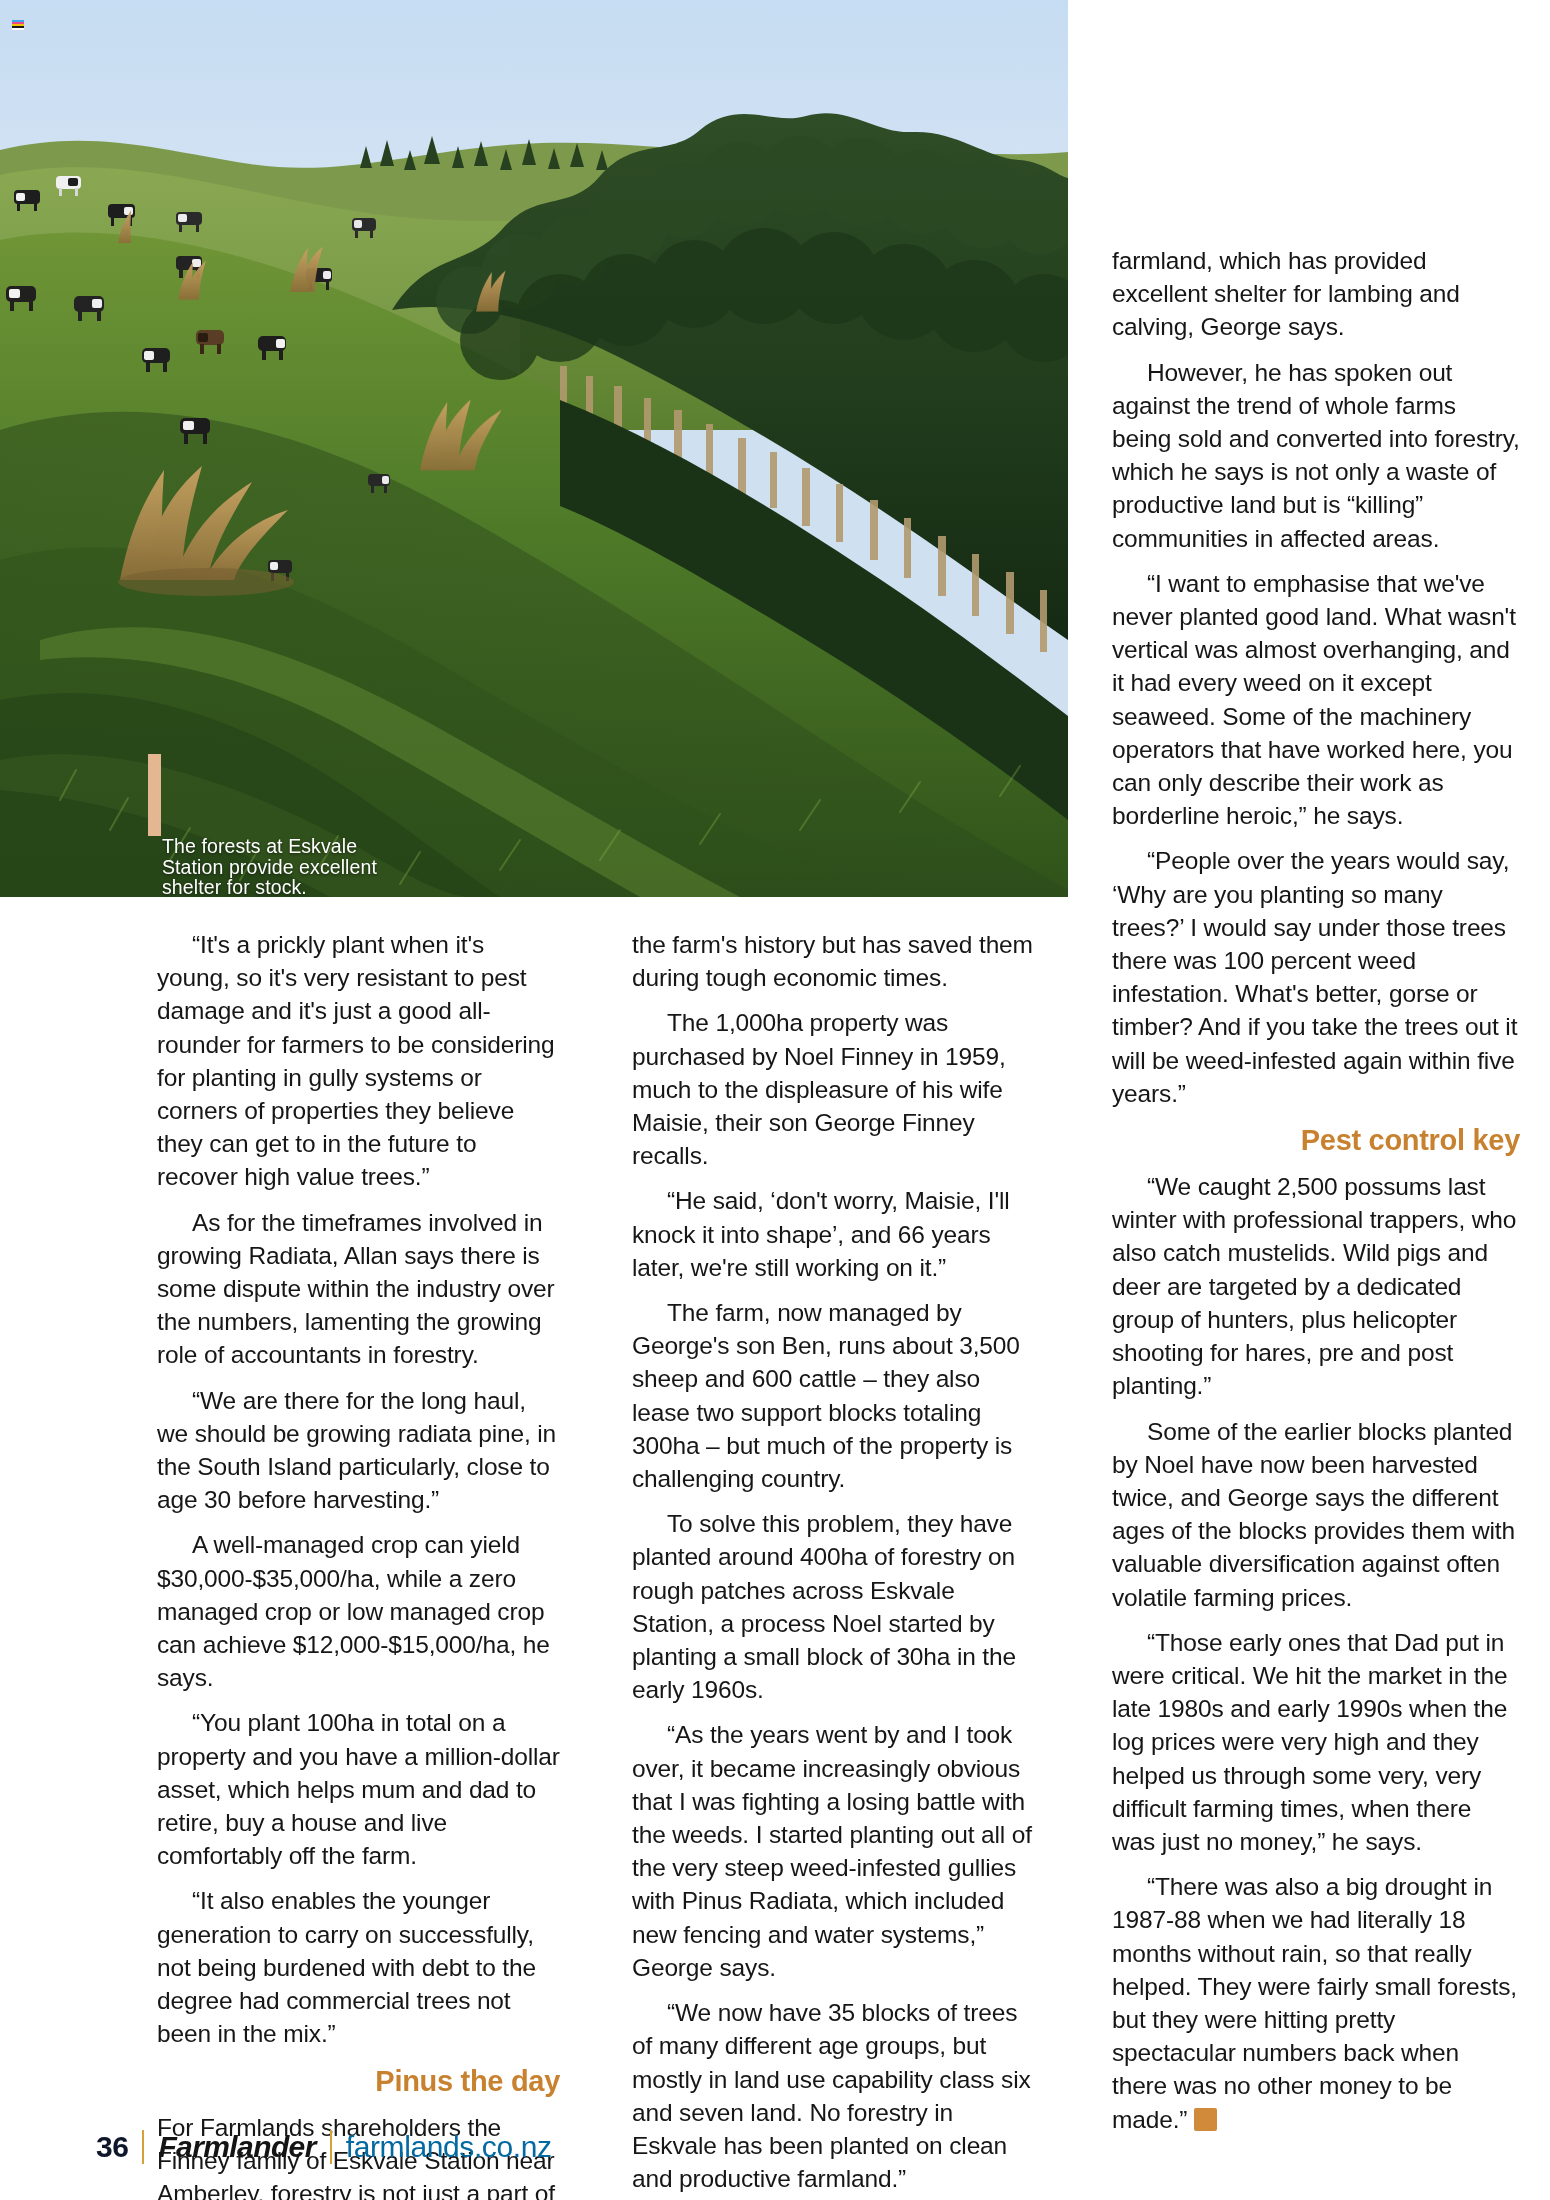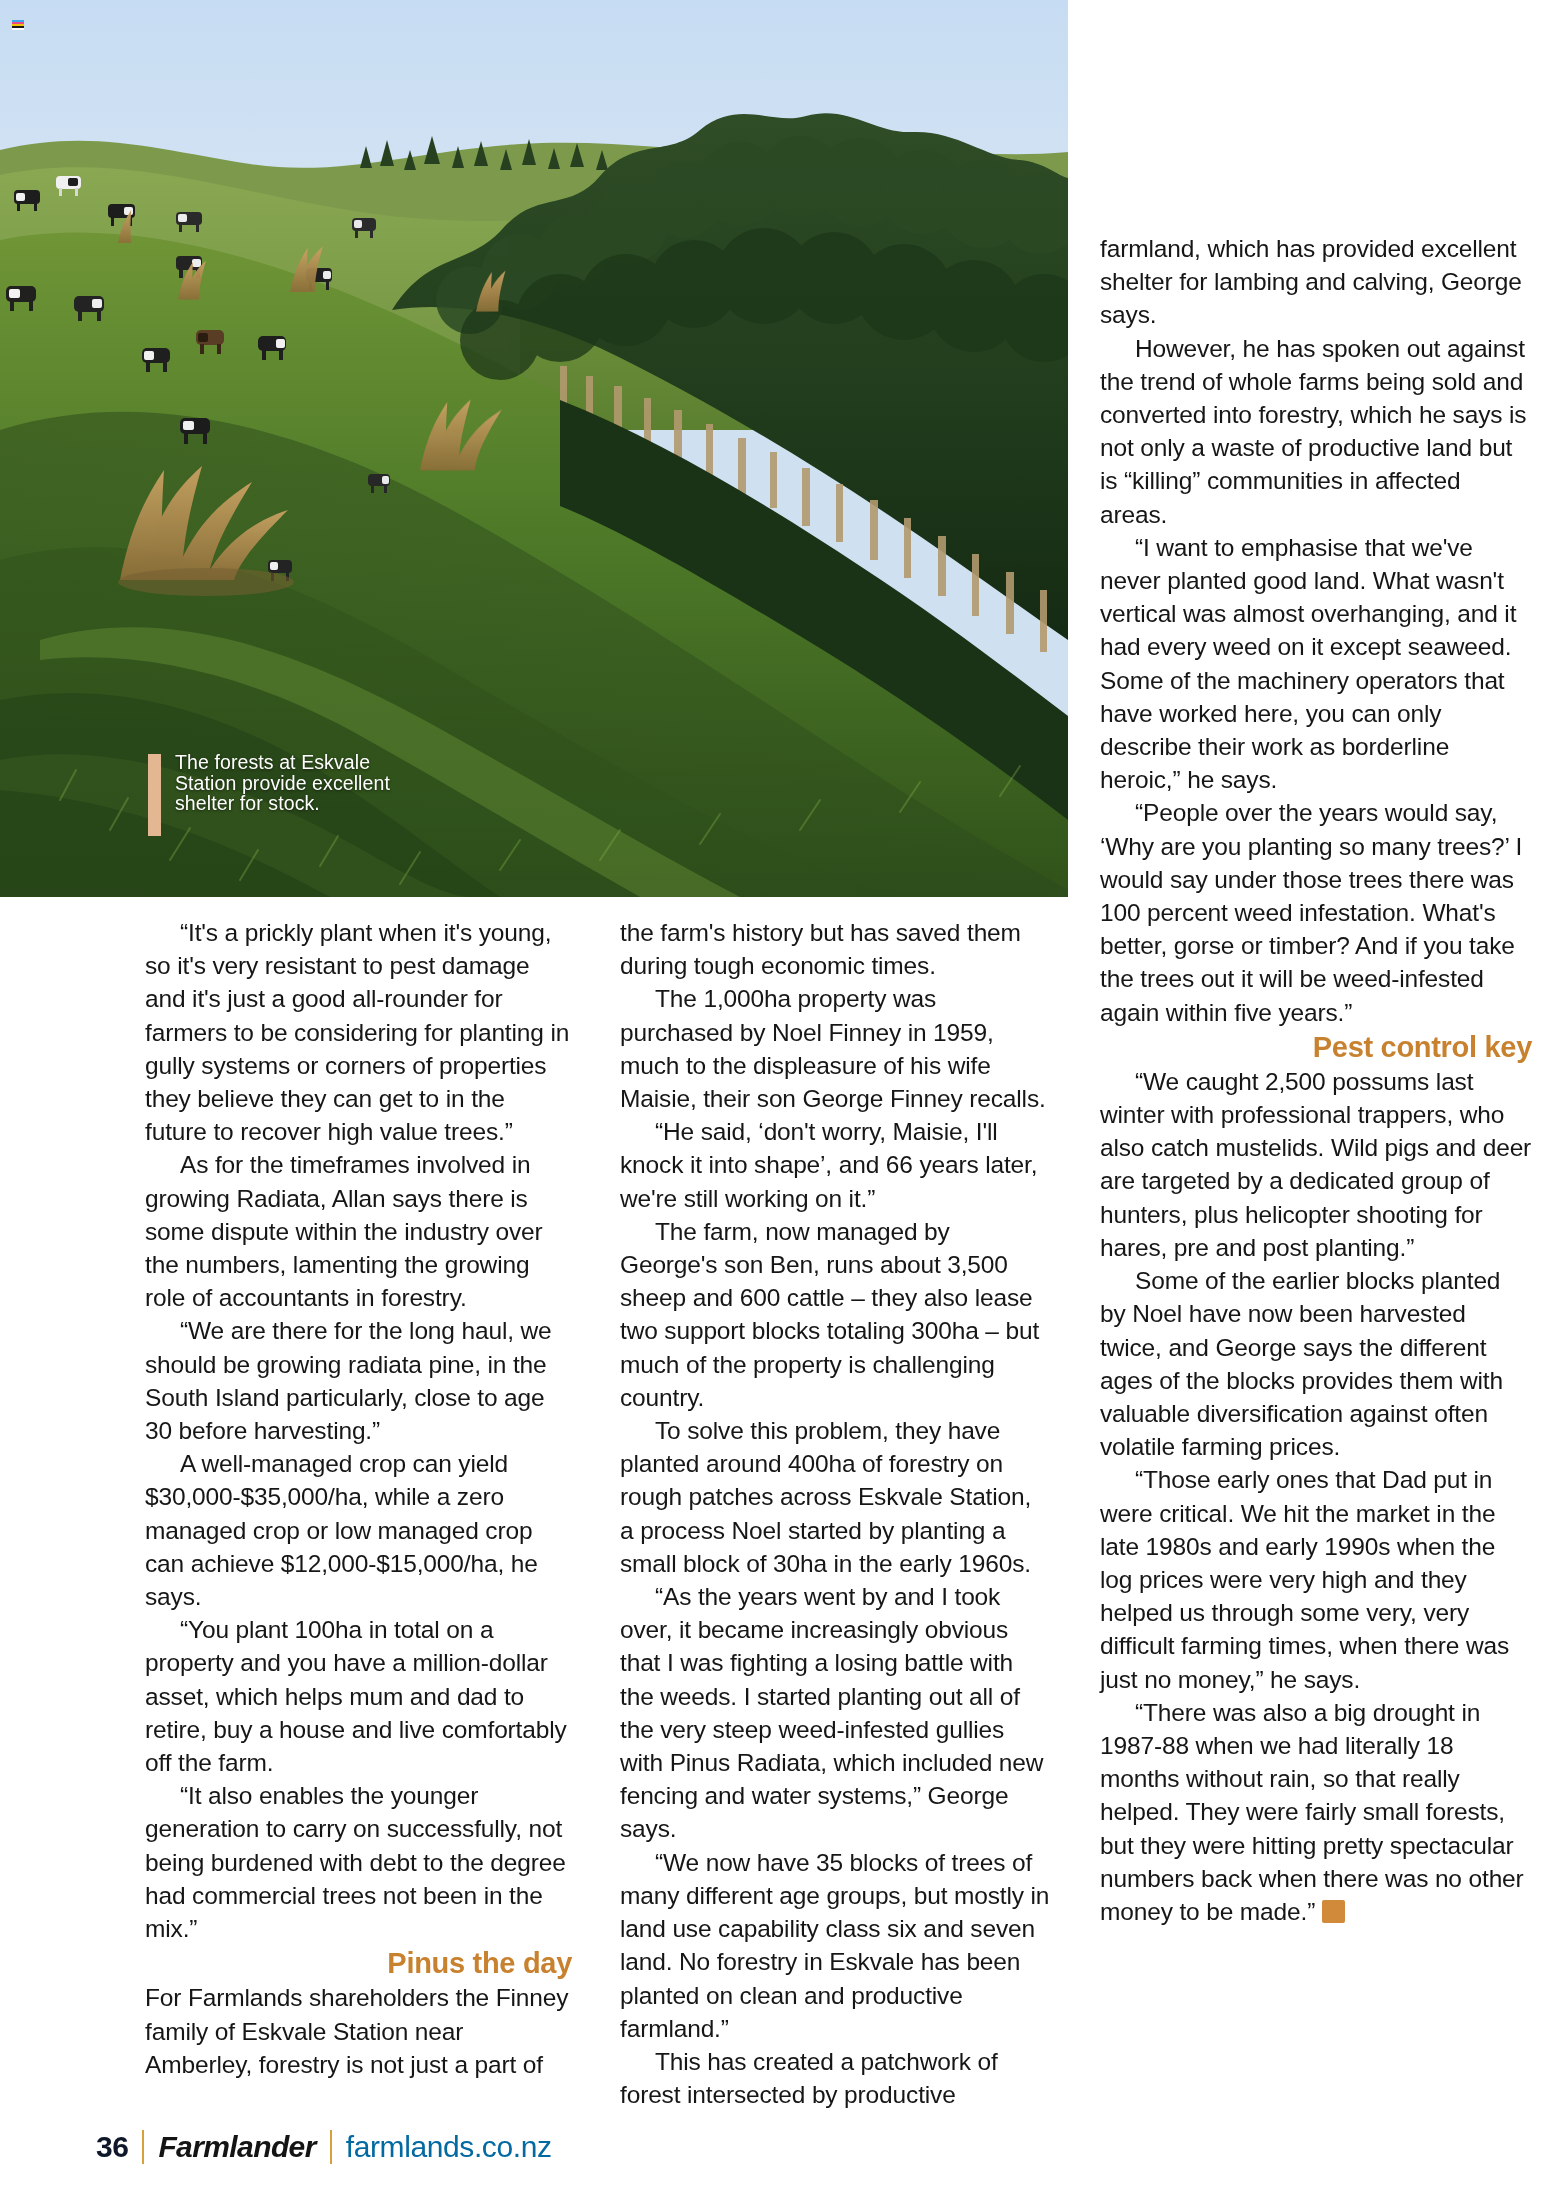"farmland, which has provided excellent" .col p { margin: 0 -> 12px }
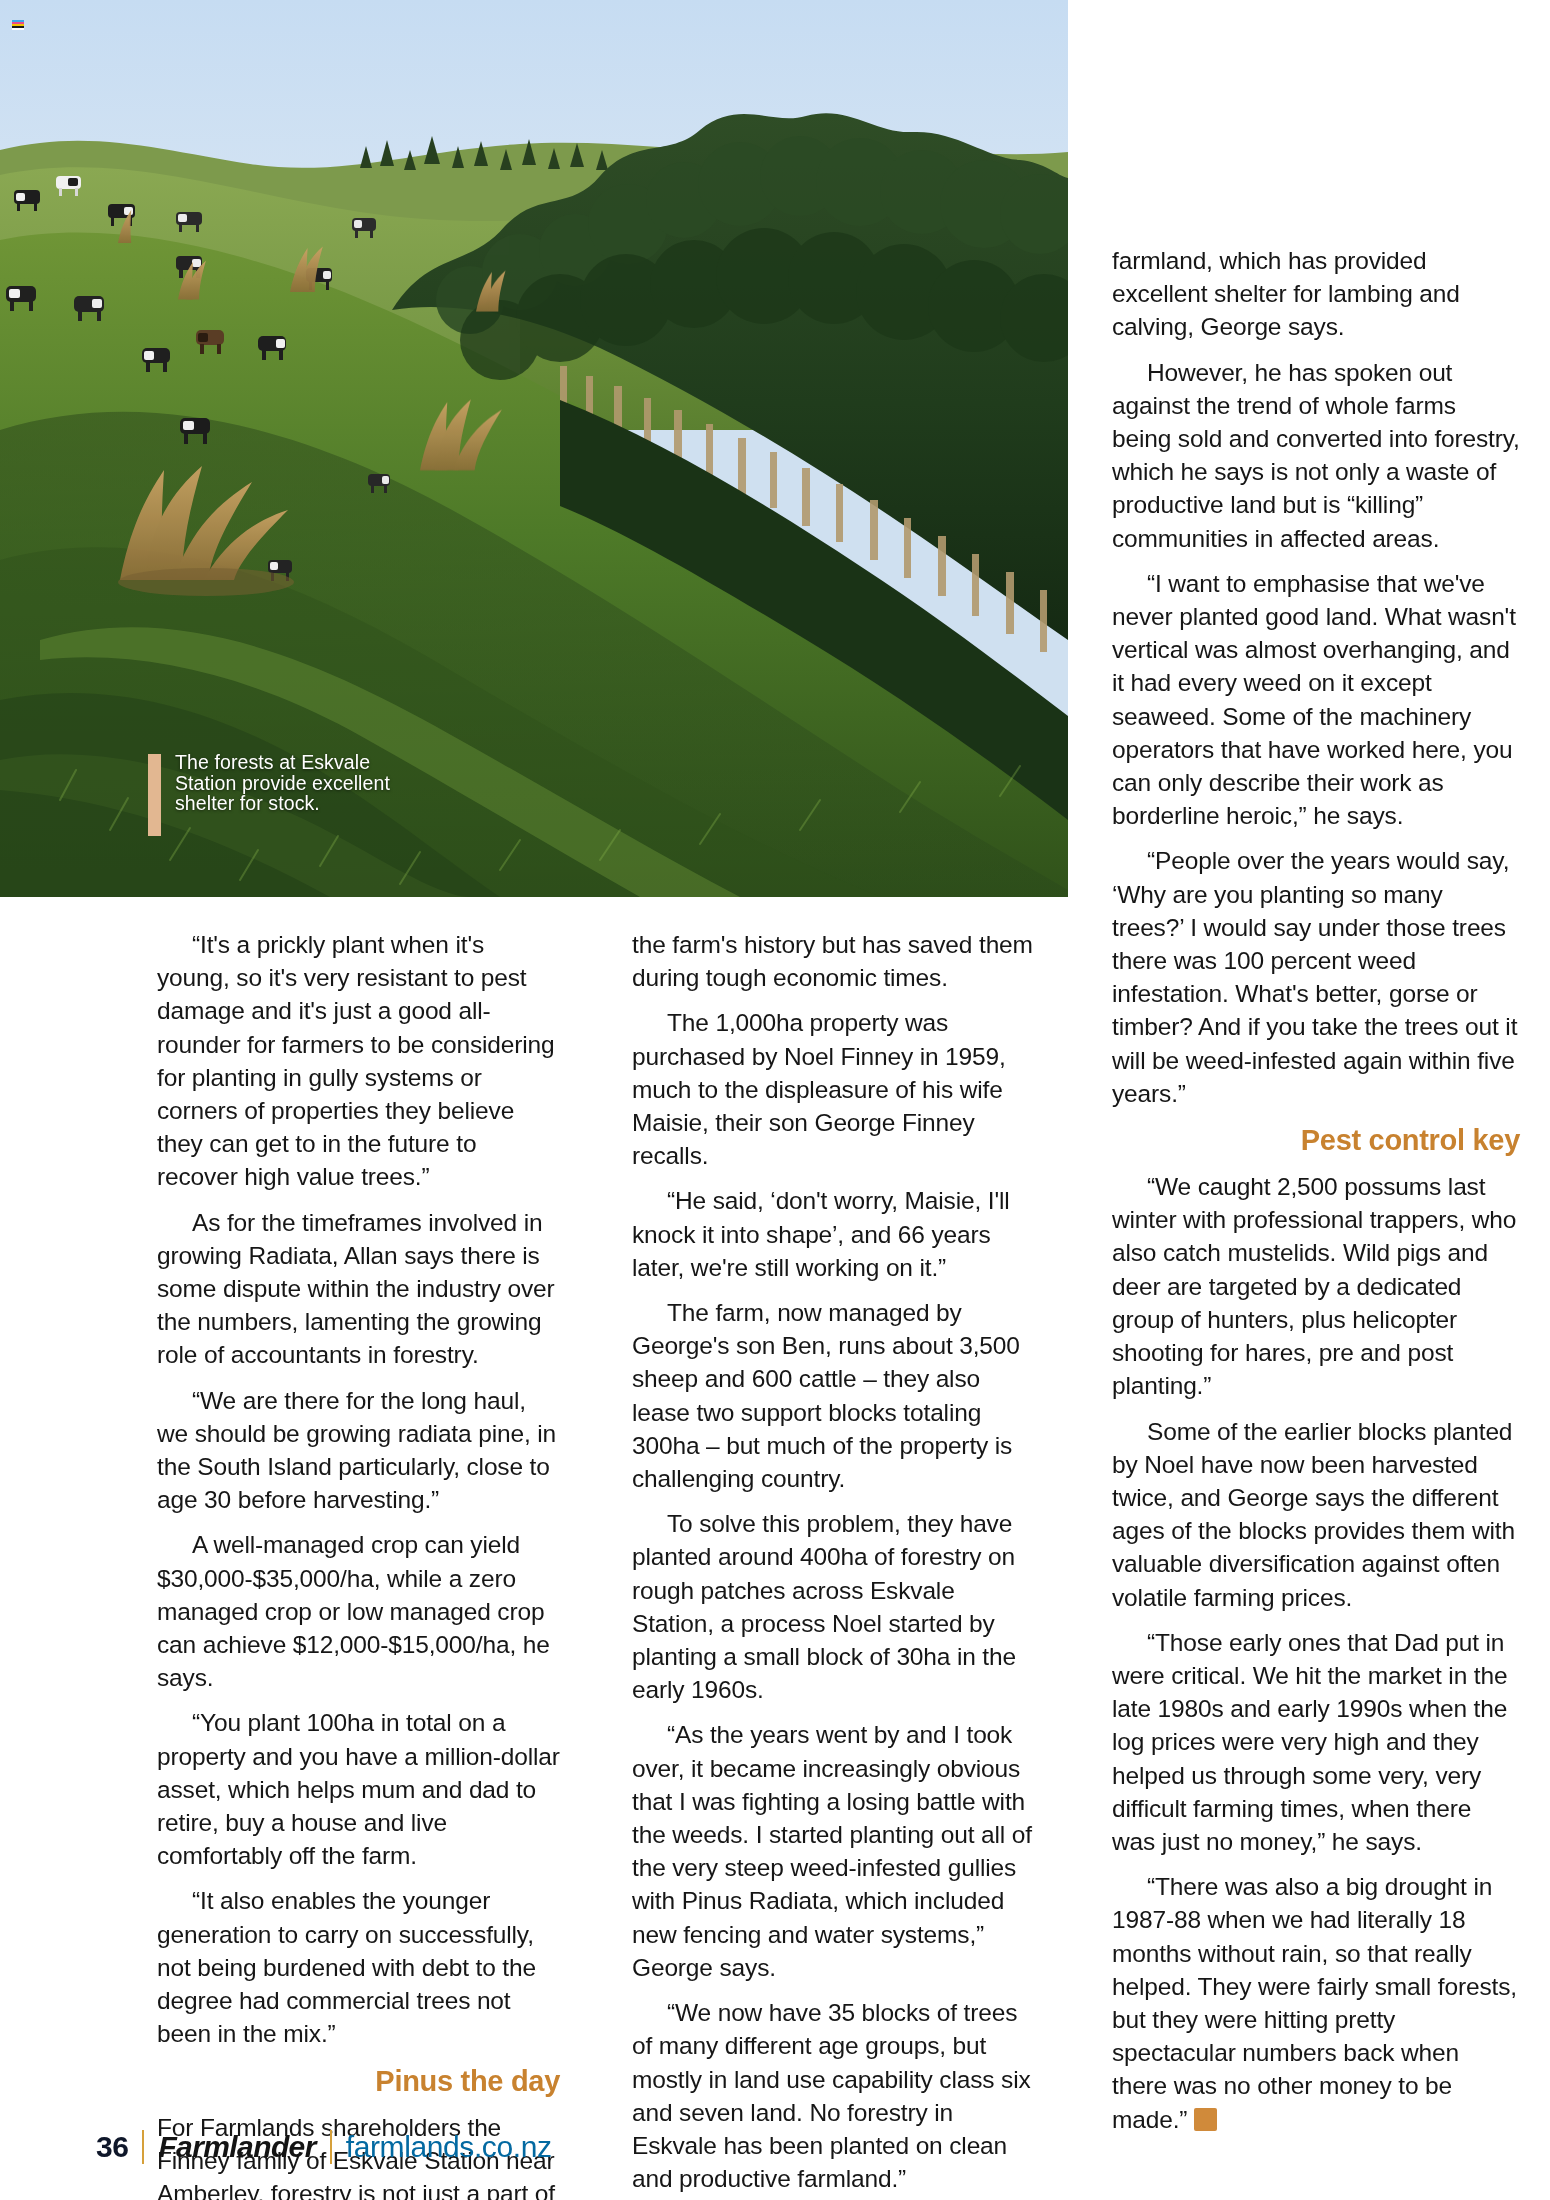"The forests at Eskvale Station" .caption-wrap { flex-direction: none -> column }
